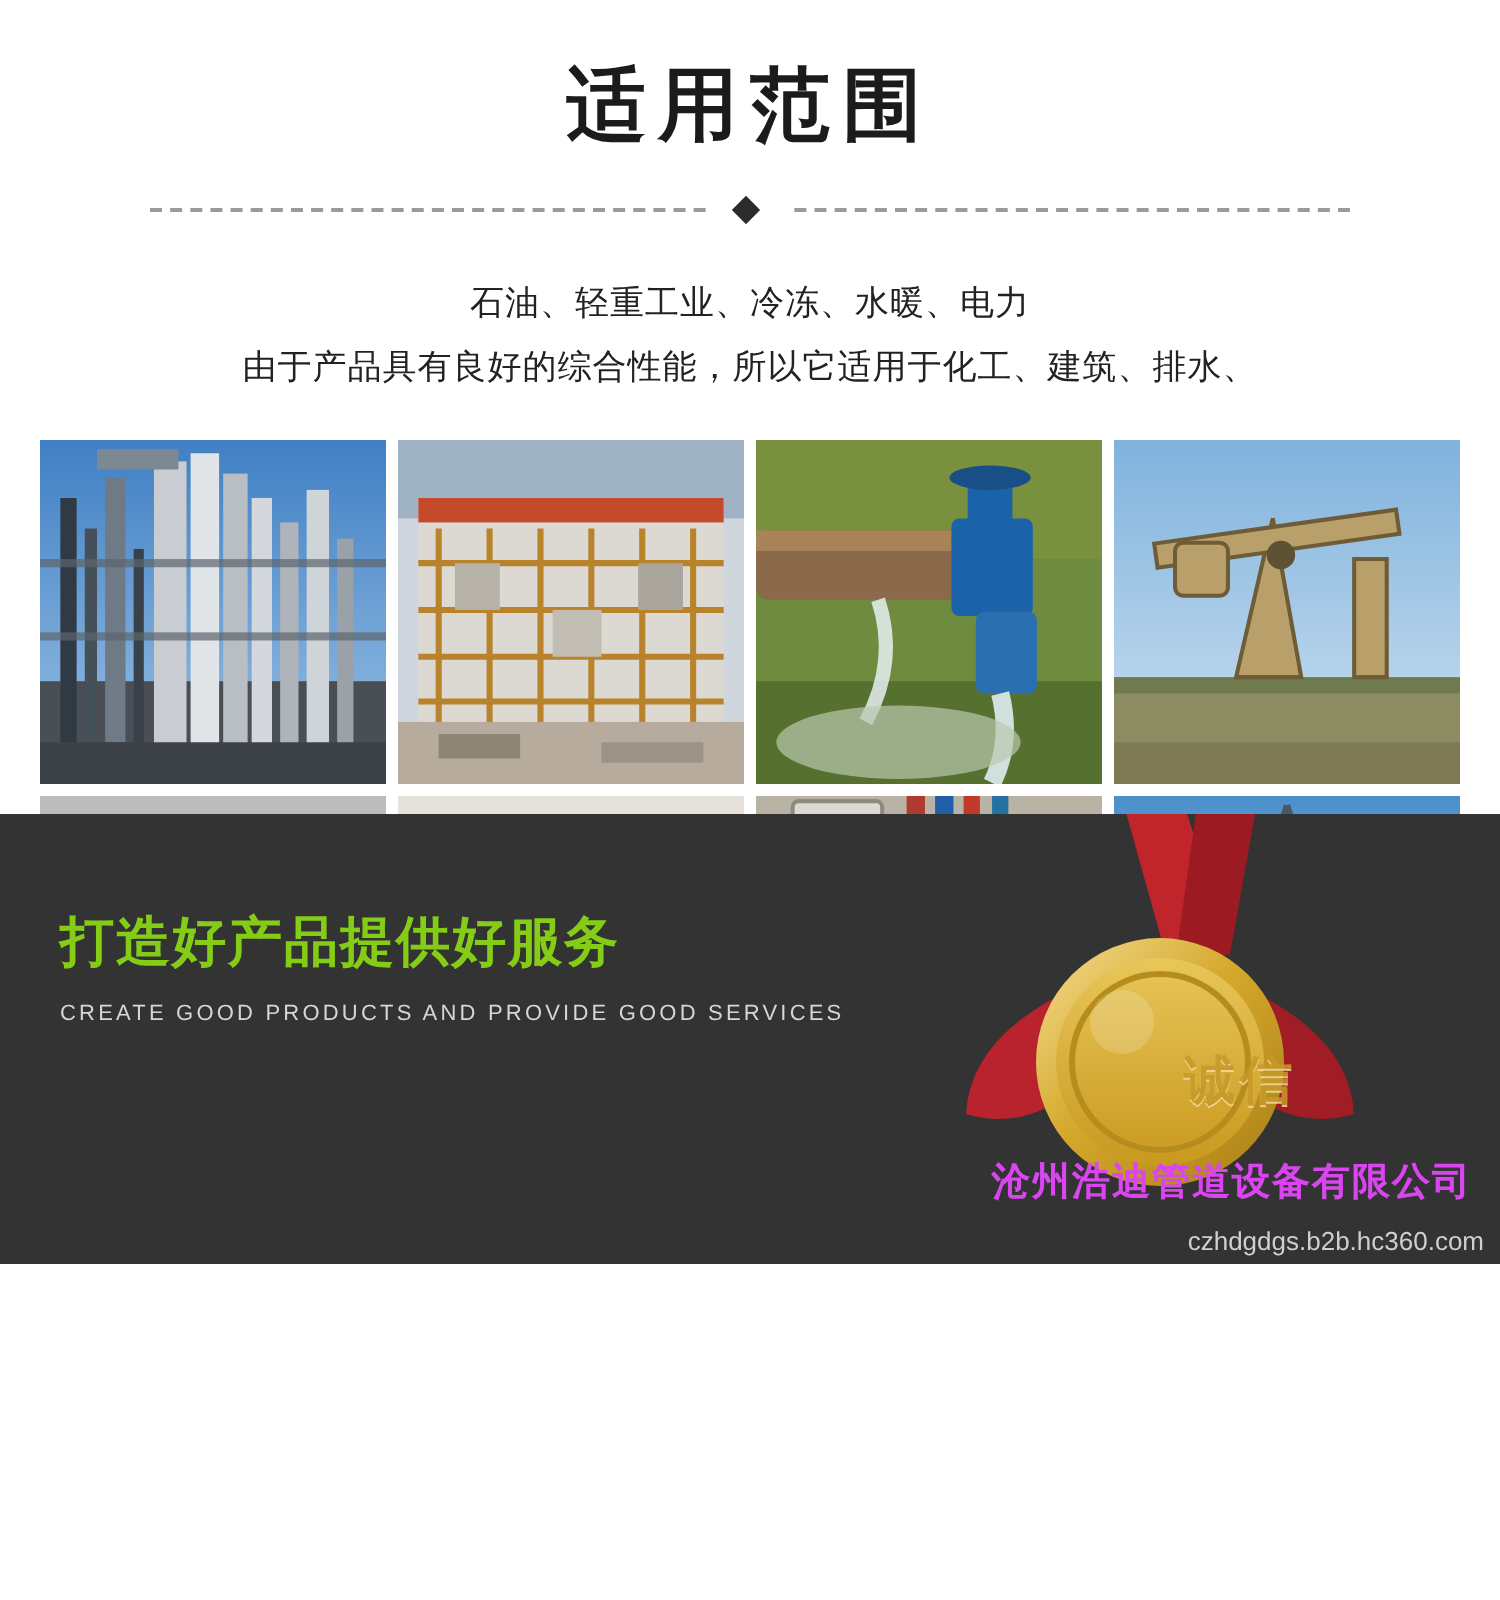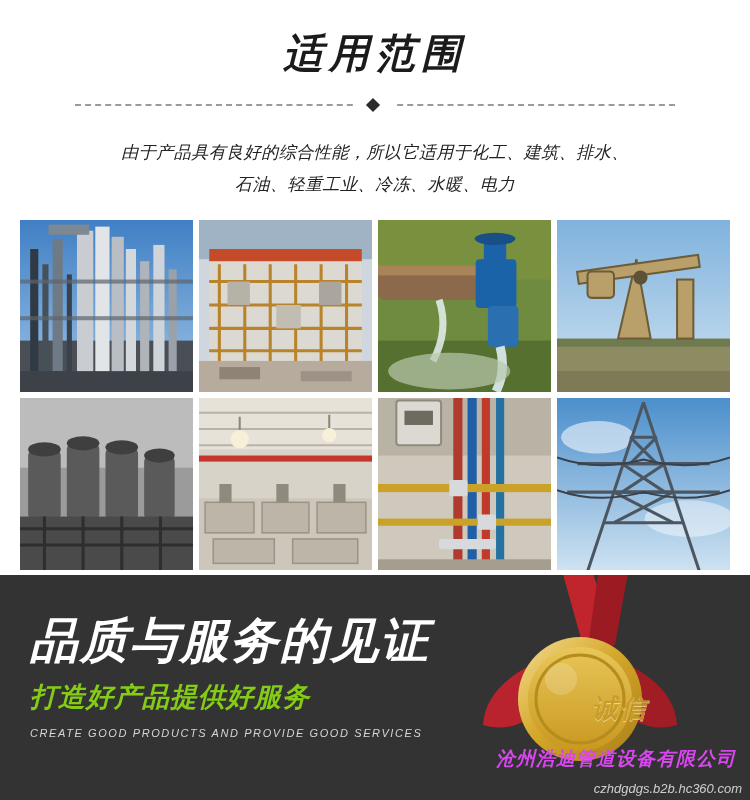"适用范围" .page { font-style: italic -> none; height: 800px -> 632px }
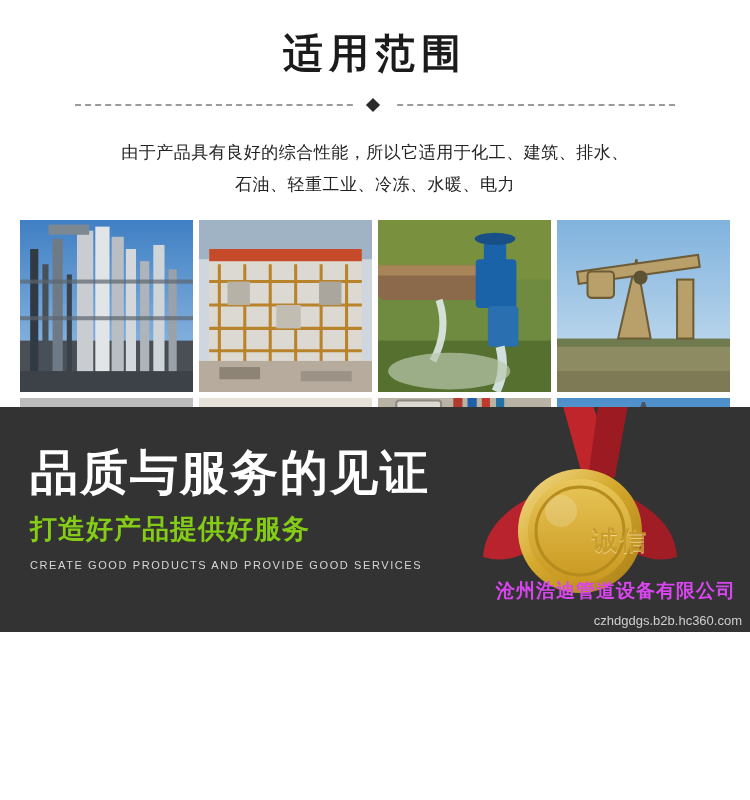"由于产品具有良好的综合性能，所以它适用于化工、建筑、排水、" div { order: before "石油、轻重工业、冷冻、水暖、电力" -> after "石油、轻重工业、冷冻、水暖、电力" }
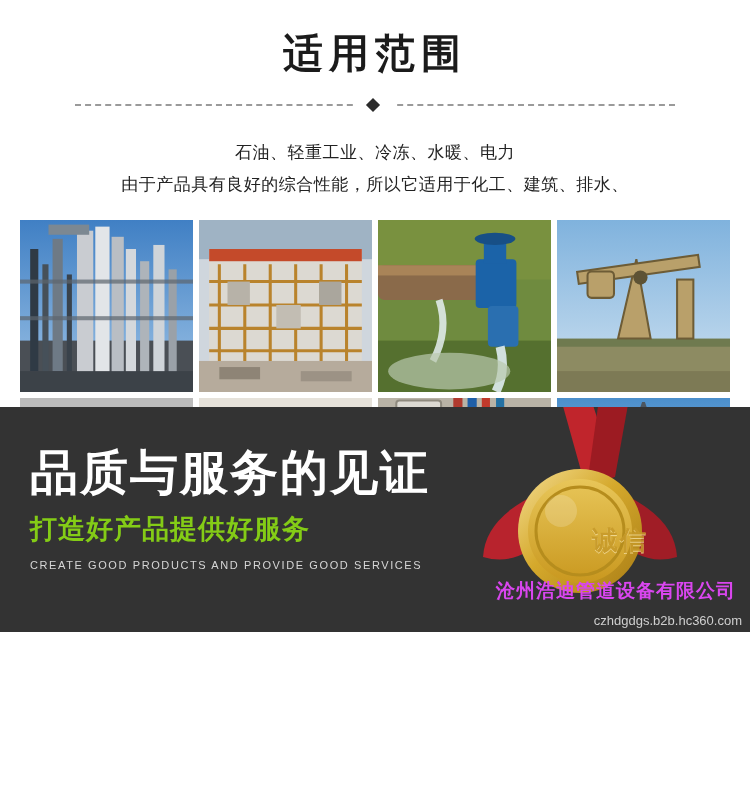"品质与服务的见证" div.banner-h1 { html: <div>品质与服务的见证</div> -> none }
